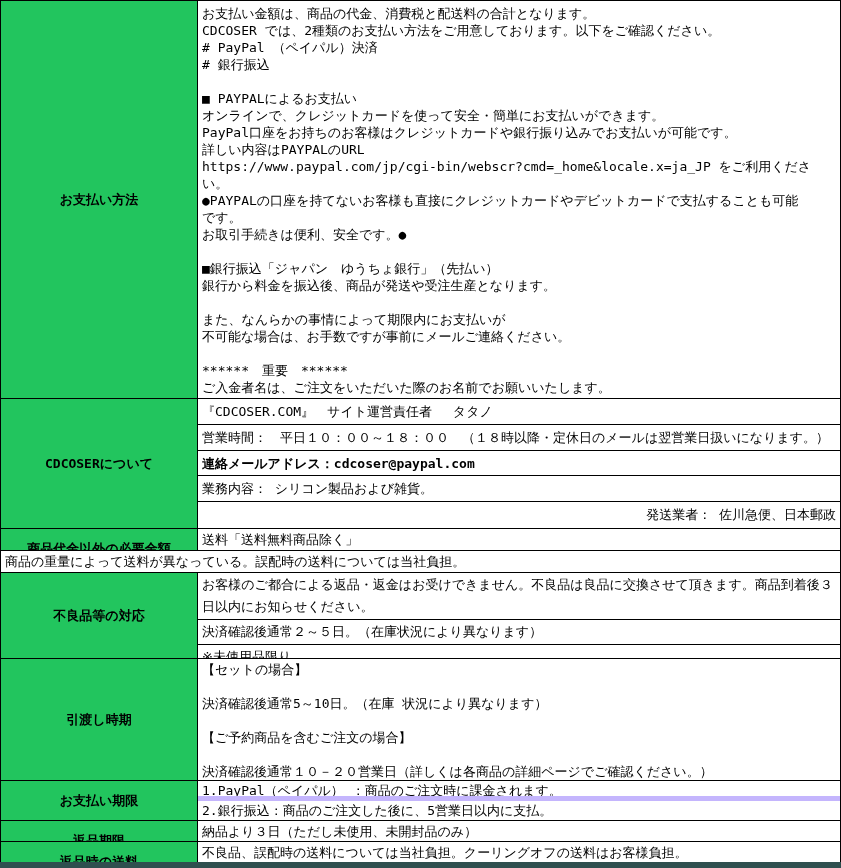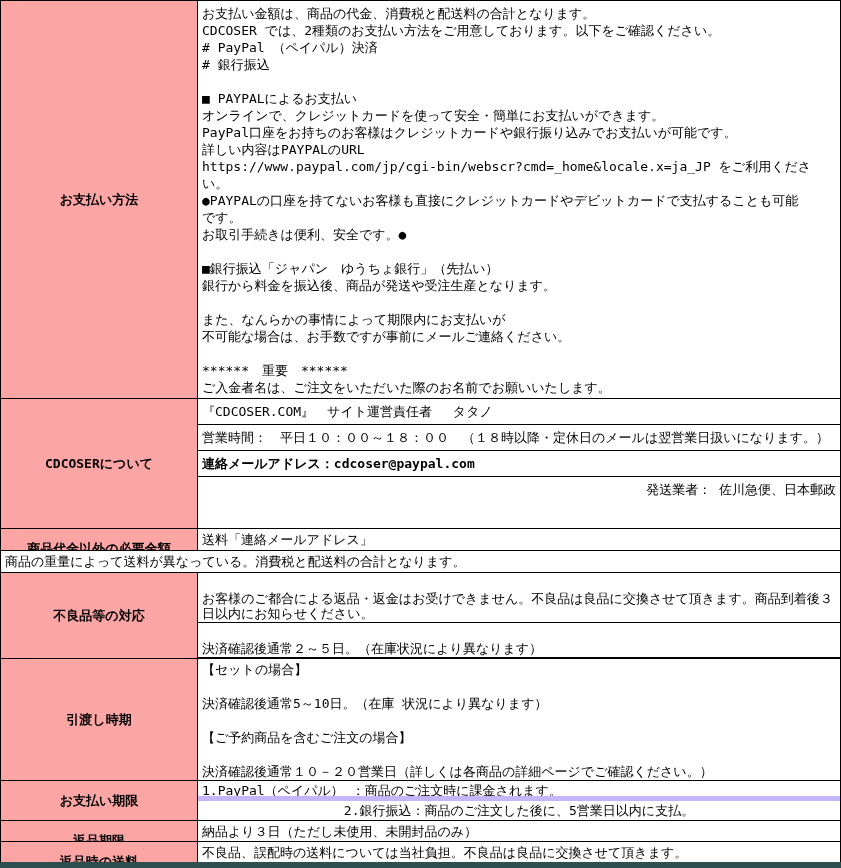"お支払い方法" .label { background: #fca5a5 -> #22c55e }
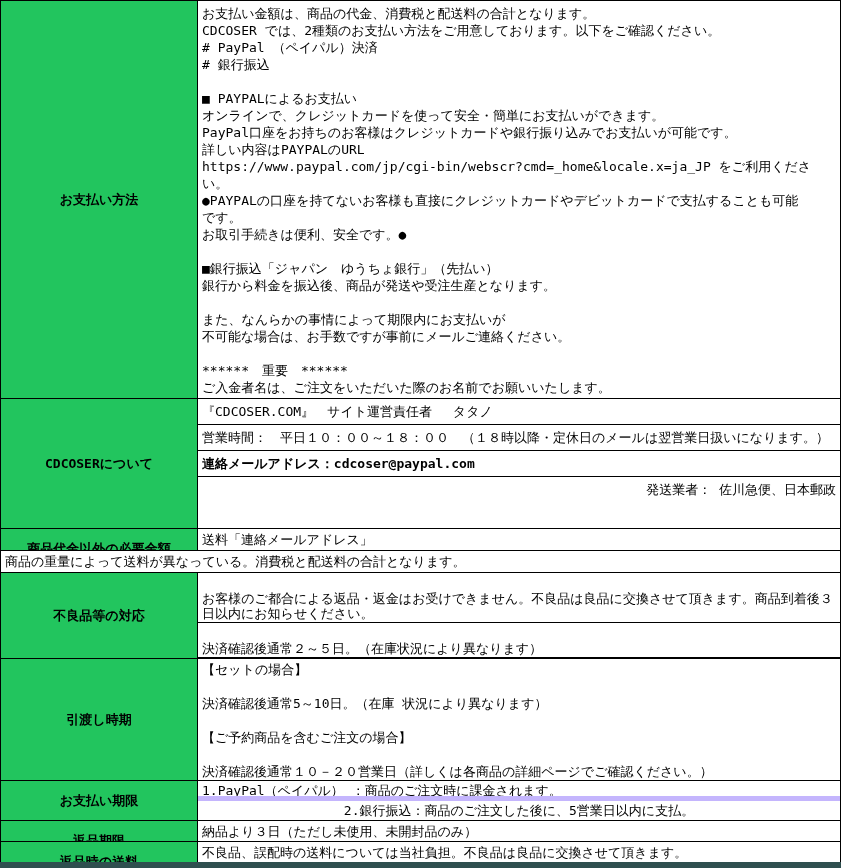"業務内容： シリコン製品および雑貨。" div.sub-cd { html: none -> <div>業務内容： シリコン製品および雑貨。</div> }
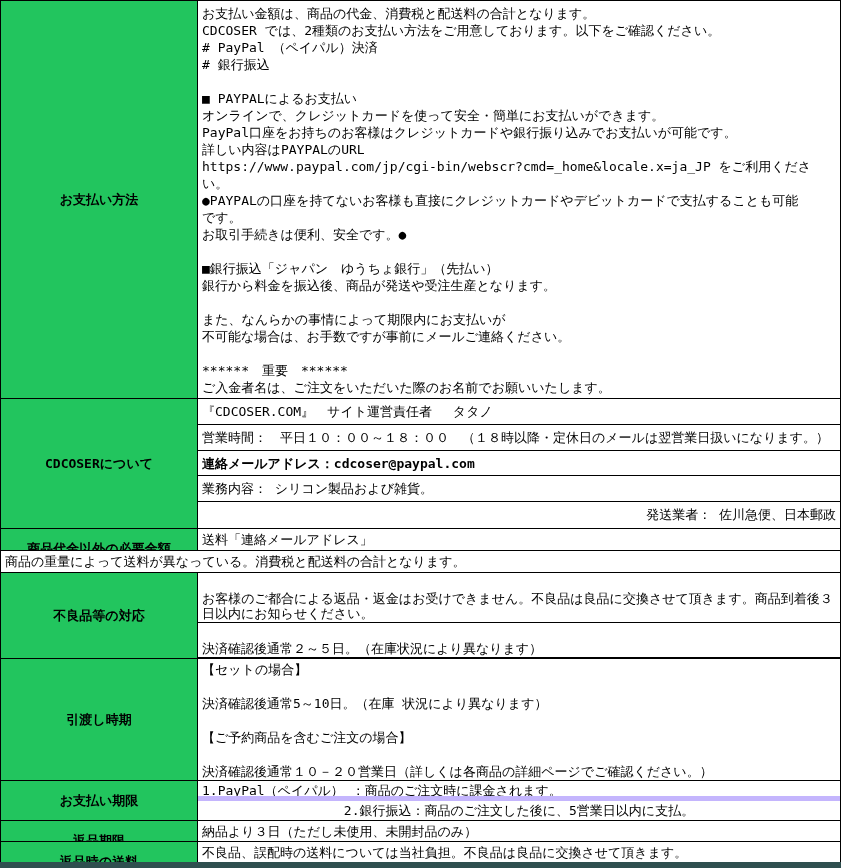"送料「連絡メールアドレス」" div.content { text: 連絡メールアドレス -> 送料無料商品除く }
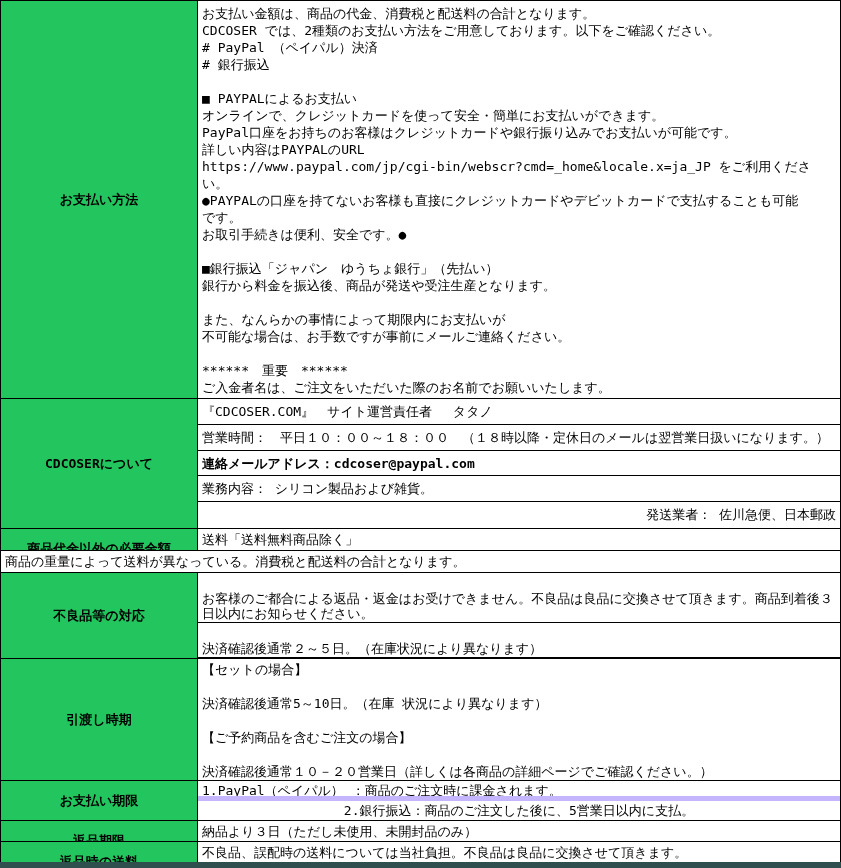"商品の重量によって送料が異なっている。消費税と配送料の合計となります。" div.content { text: 消費税と配送料の合計となります -> 誤配時の送料については当社負担 }
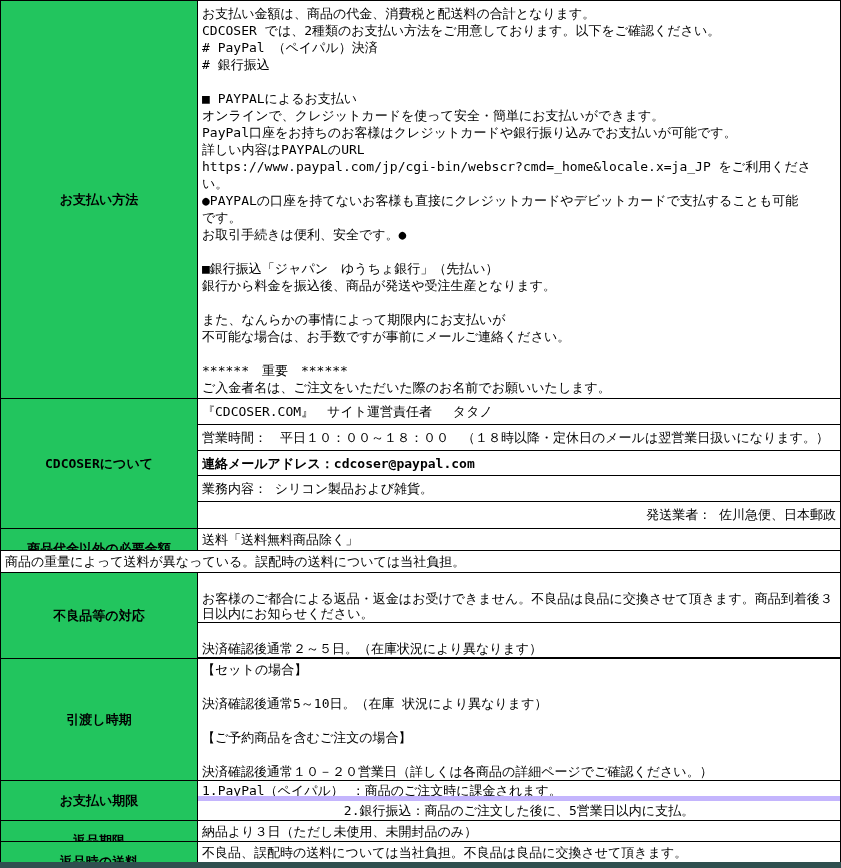"お客様のご都合による返品・返金はお受けできません。不良品は良品に交換させて頂きま" .sub-tight { line-height: 15px -> 22px; margin-top: 17px -> none }
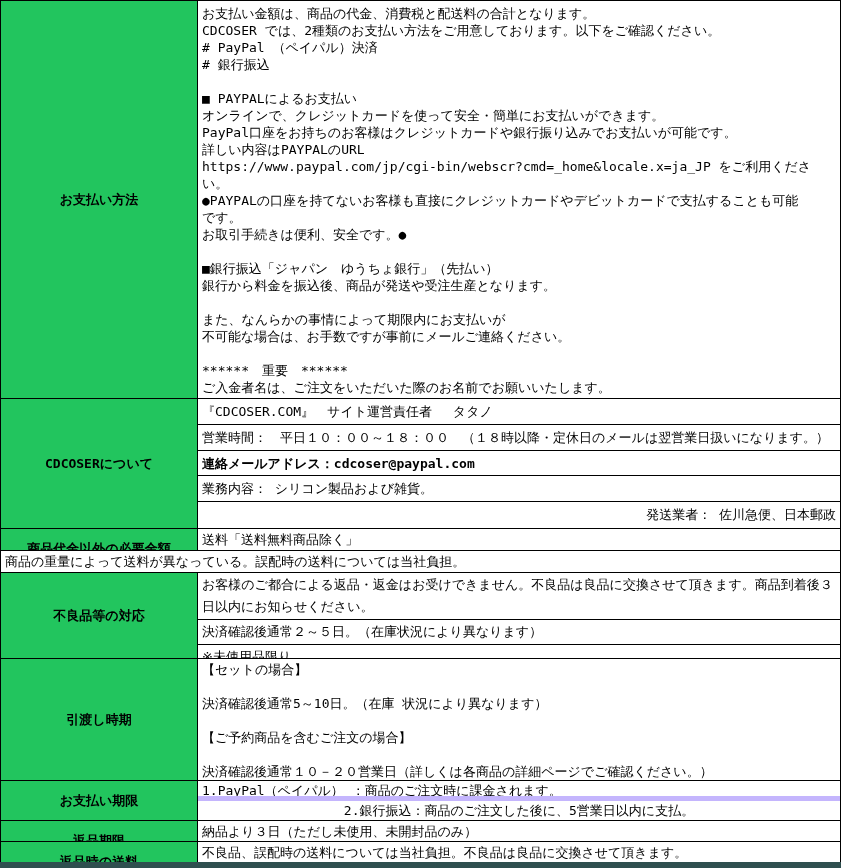"2.銀行振込：商品のご注文した後に、5営業日以内に支払。" .sub-pay:last-child { text-align: center -> none }
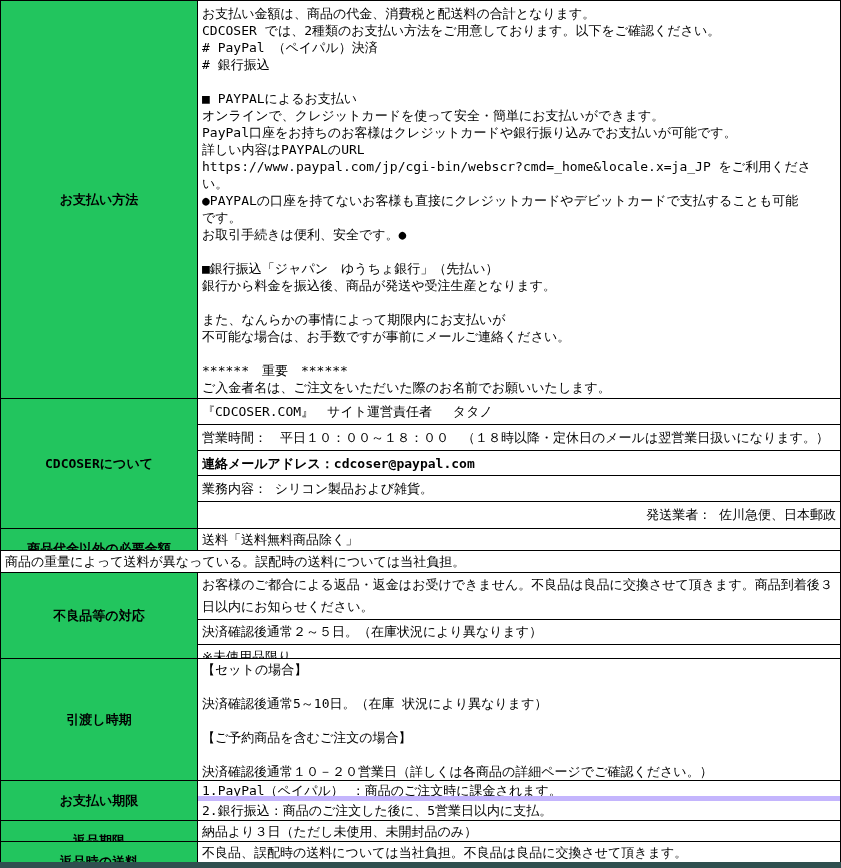"不良品、誤配時の送料については当社負担。不良品は良品に交換させて頂きます。" div.content { text: 不良品は良品に交換させて頂きます -> クーリングオフの送料はお客様負担 }
